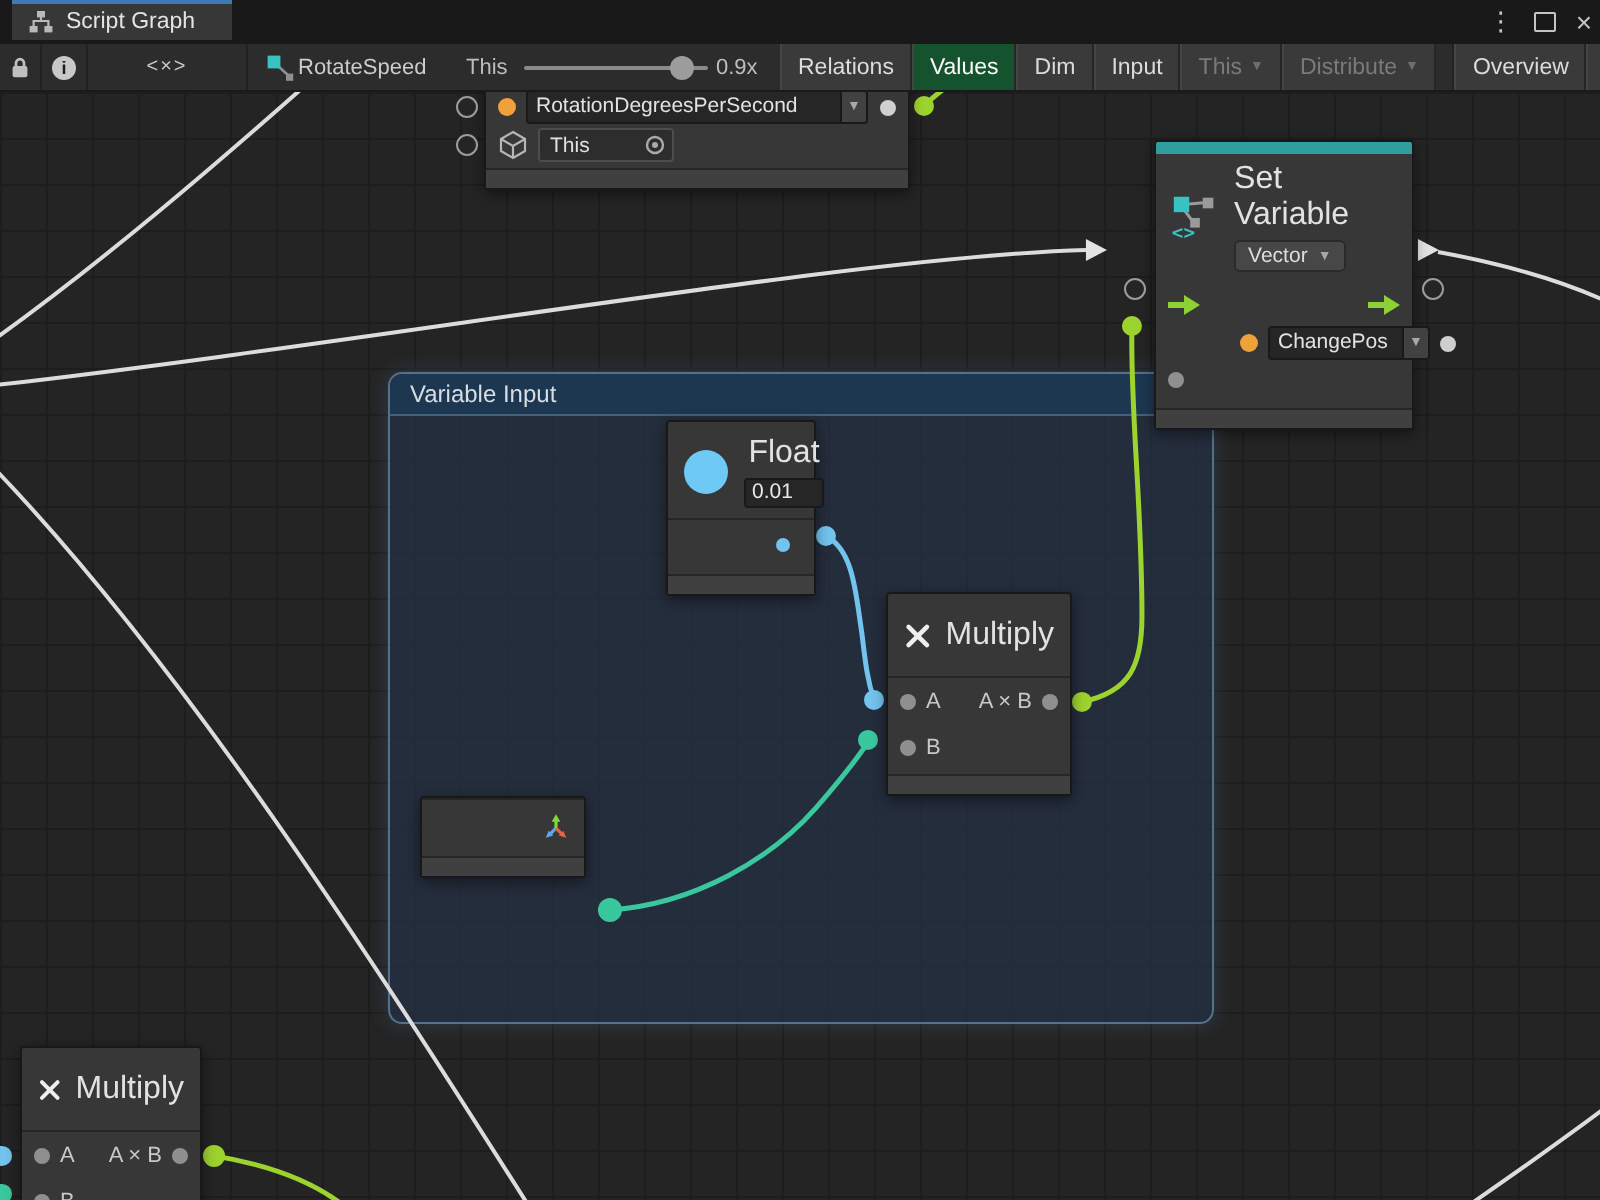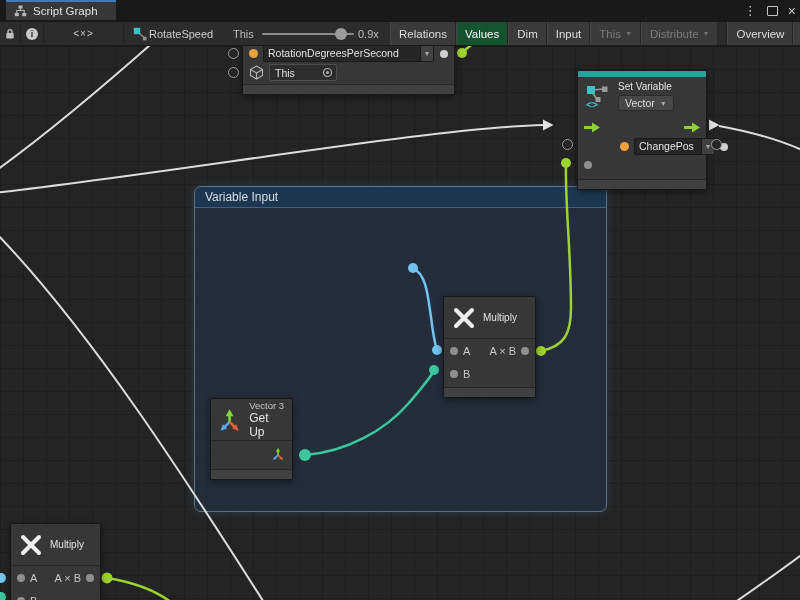"Set Variable" .ntitle { font-size: 10px -> 16px }
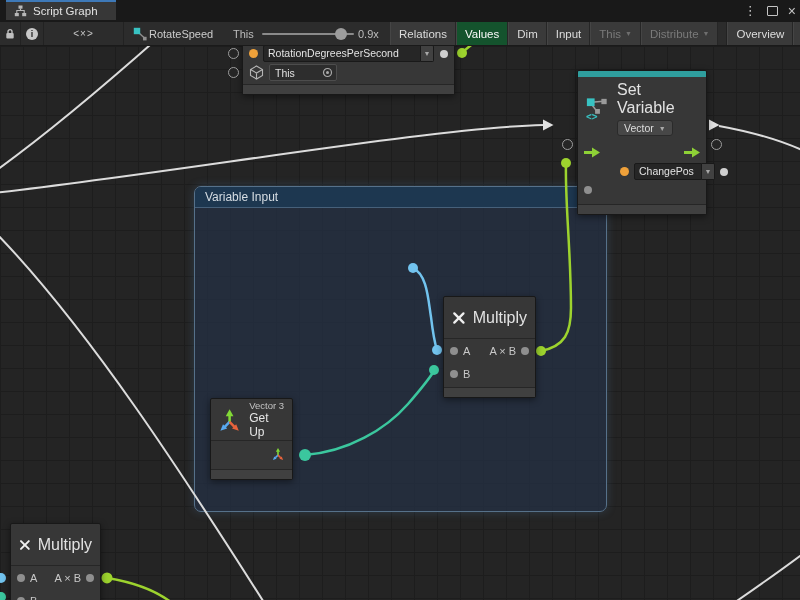"Float" div.node { html: none -> <div> <div> <span></span> <div> <div>Float</div> <input> </div> </div> <div> <span></span> </div> <div></div> </div> }
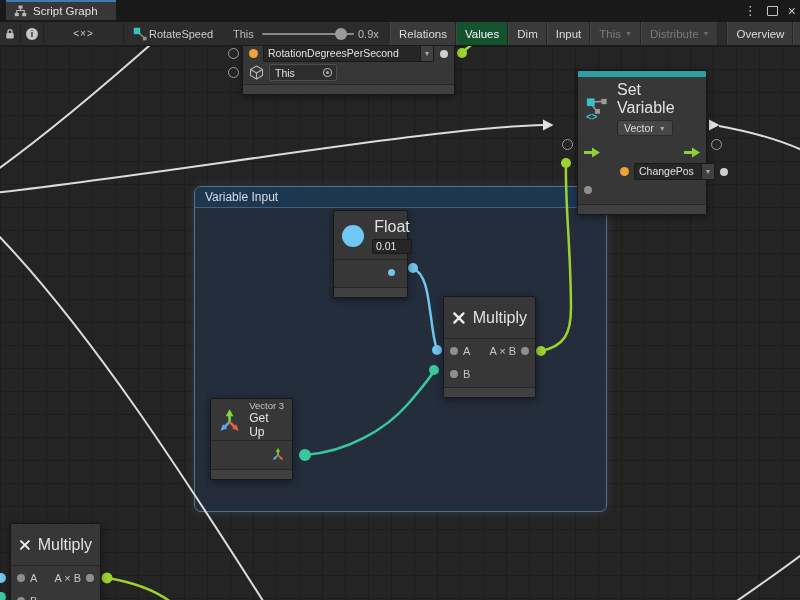"Vector 3" div.nheader { html: <div> <svg> <line></line> <polygon></polygon> <line></line> <polygon></polygon> <line></line> <polygon></polygon> </svg> <div> <div>Vector 3</div> <div>Get Up</div> </div> </div> -> none }
